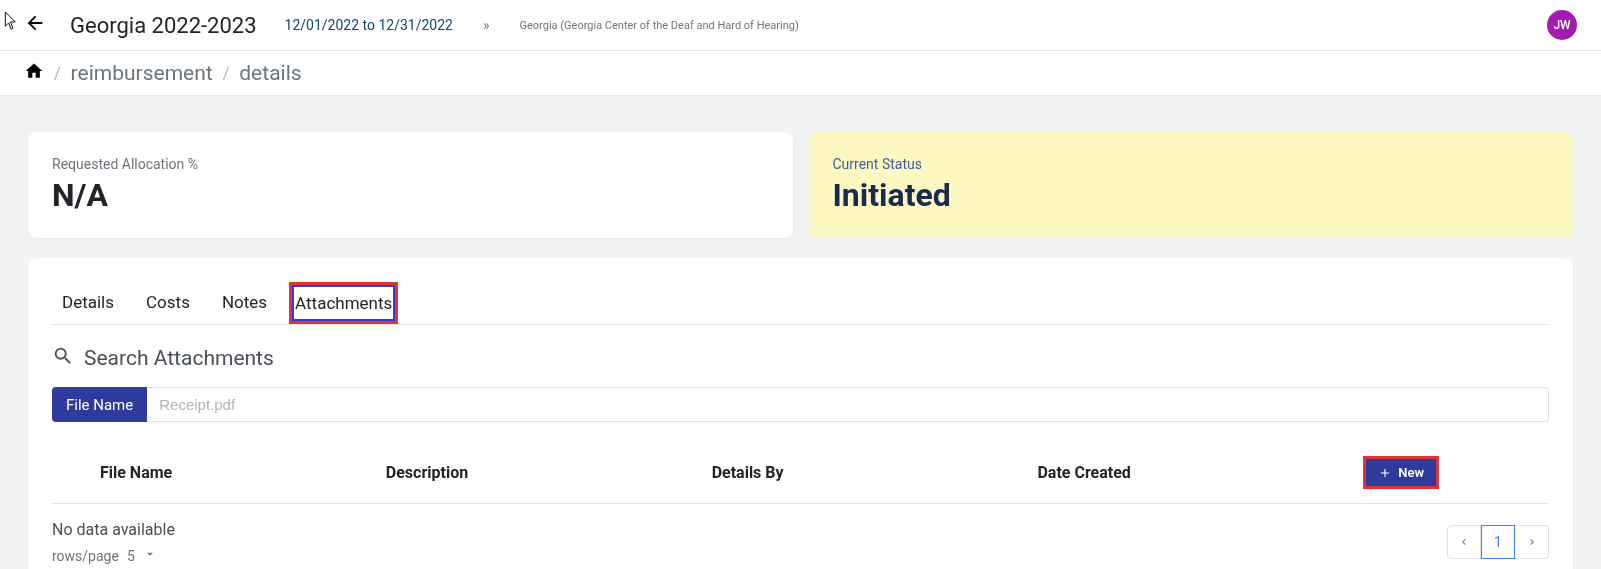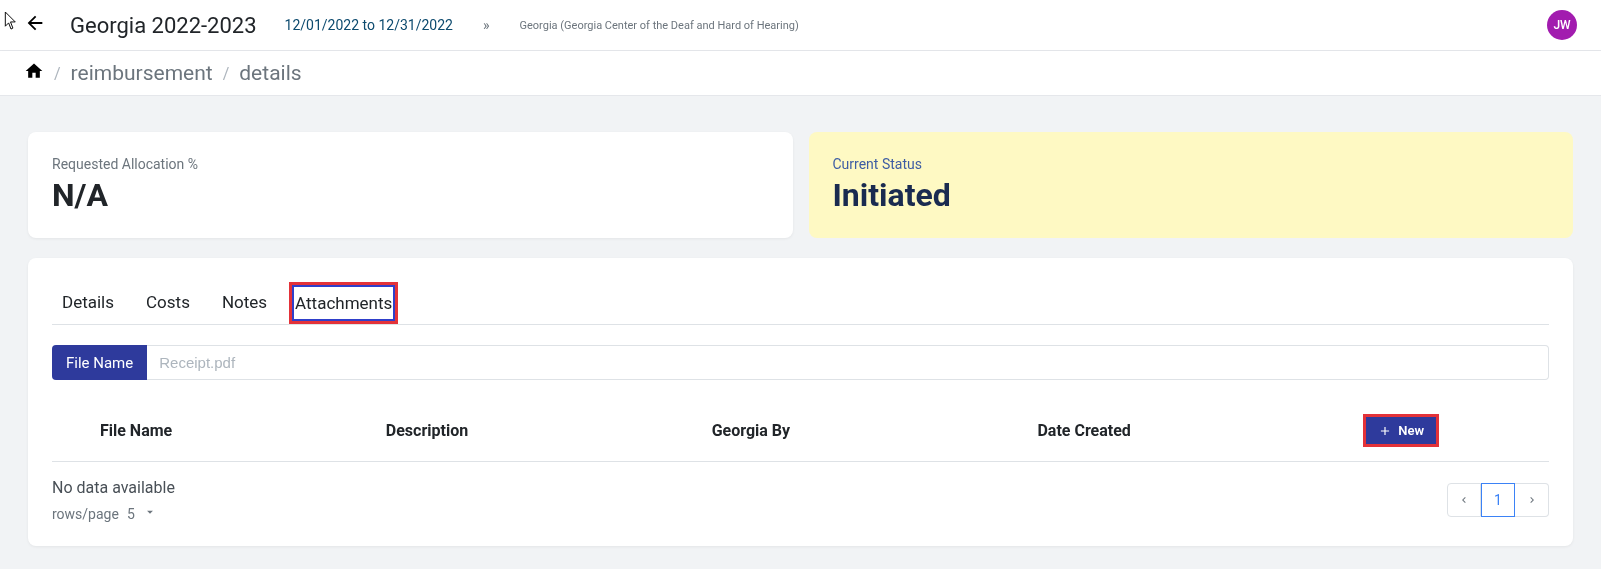"Search Attachments" div.search-section { html: none -> <div> <span> <svg> <path></path> </svg> </span> <span>Search Attachments</span> </div> }
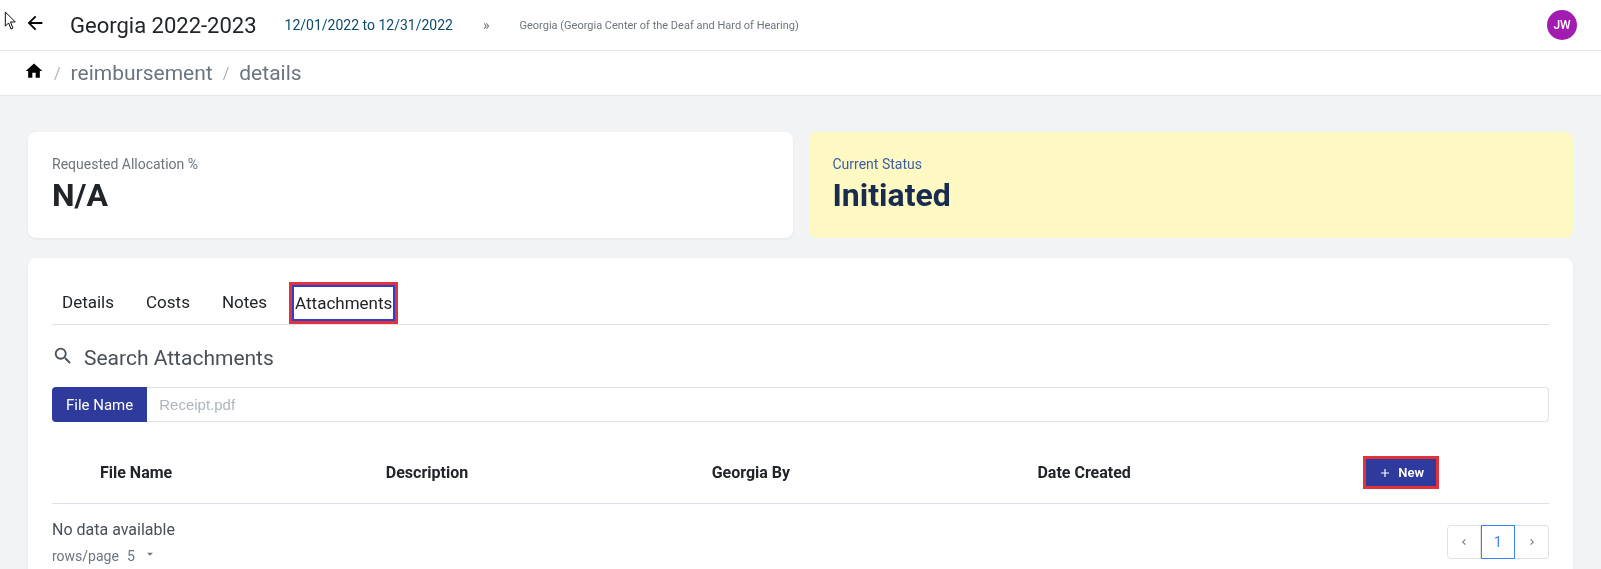"Georgia By" div.th { text: Georgia -> Details }
